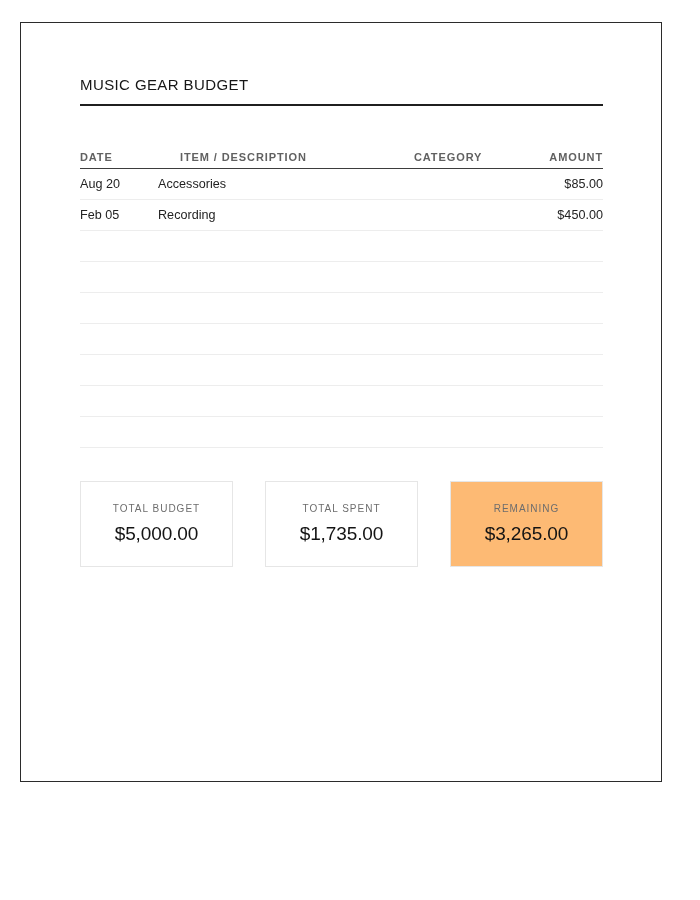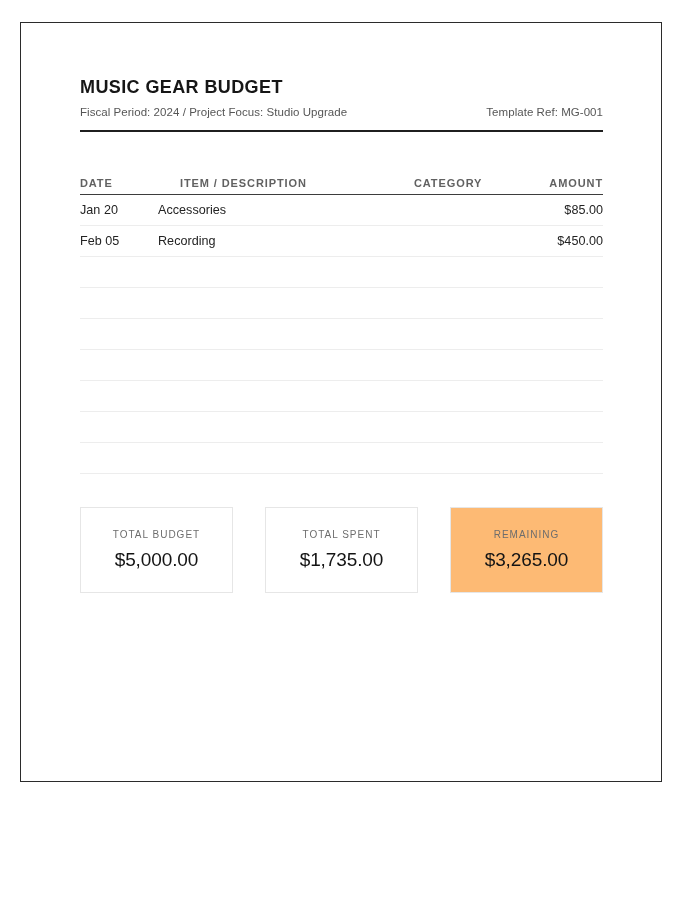"MUSIC GEAR BUDGET" .doc-title { font-size: 18px -> 15px; font-weight: bold -> normal }
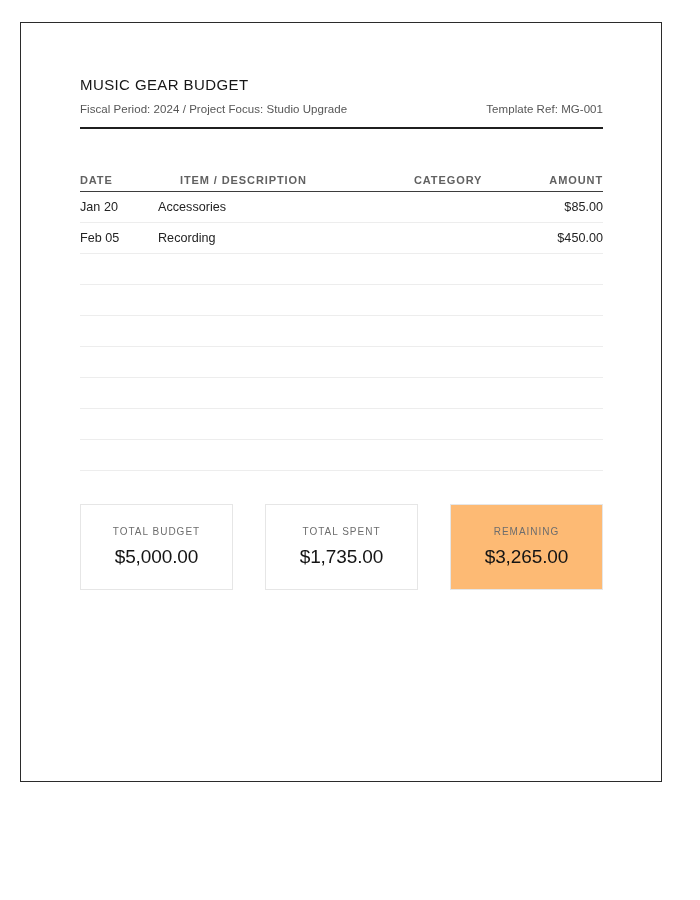"Fiscal Period: 2024 / Project" div.meta-row { html: <div> <span>Fiscal Period: 2024 / Project Focus: Studio Upgrade</span> <span>Template Ref: MG-001</span> </div> -> none }
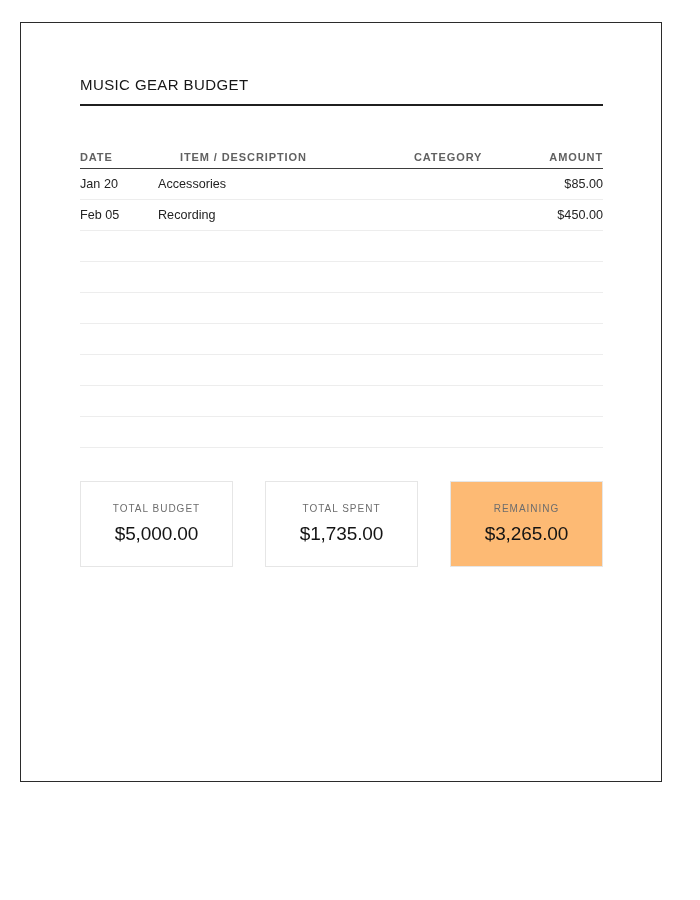"Jan 20" div.cell { text: Jan -> Aug }
